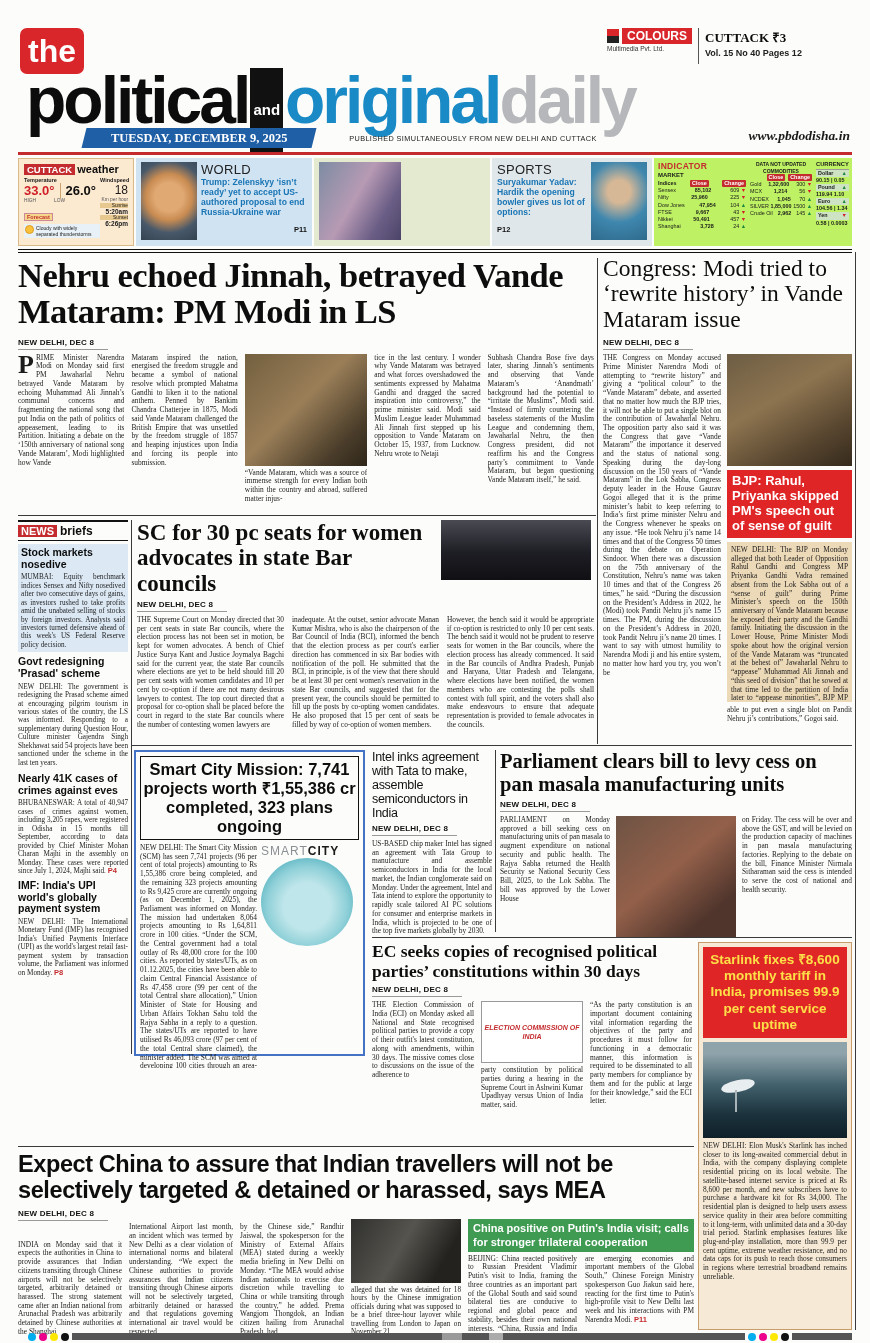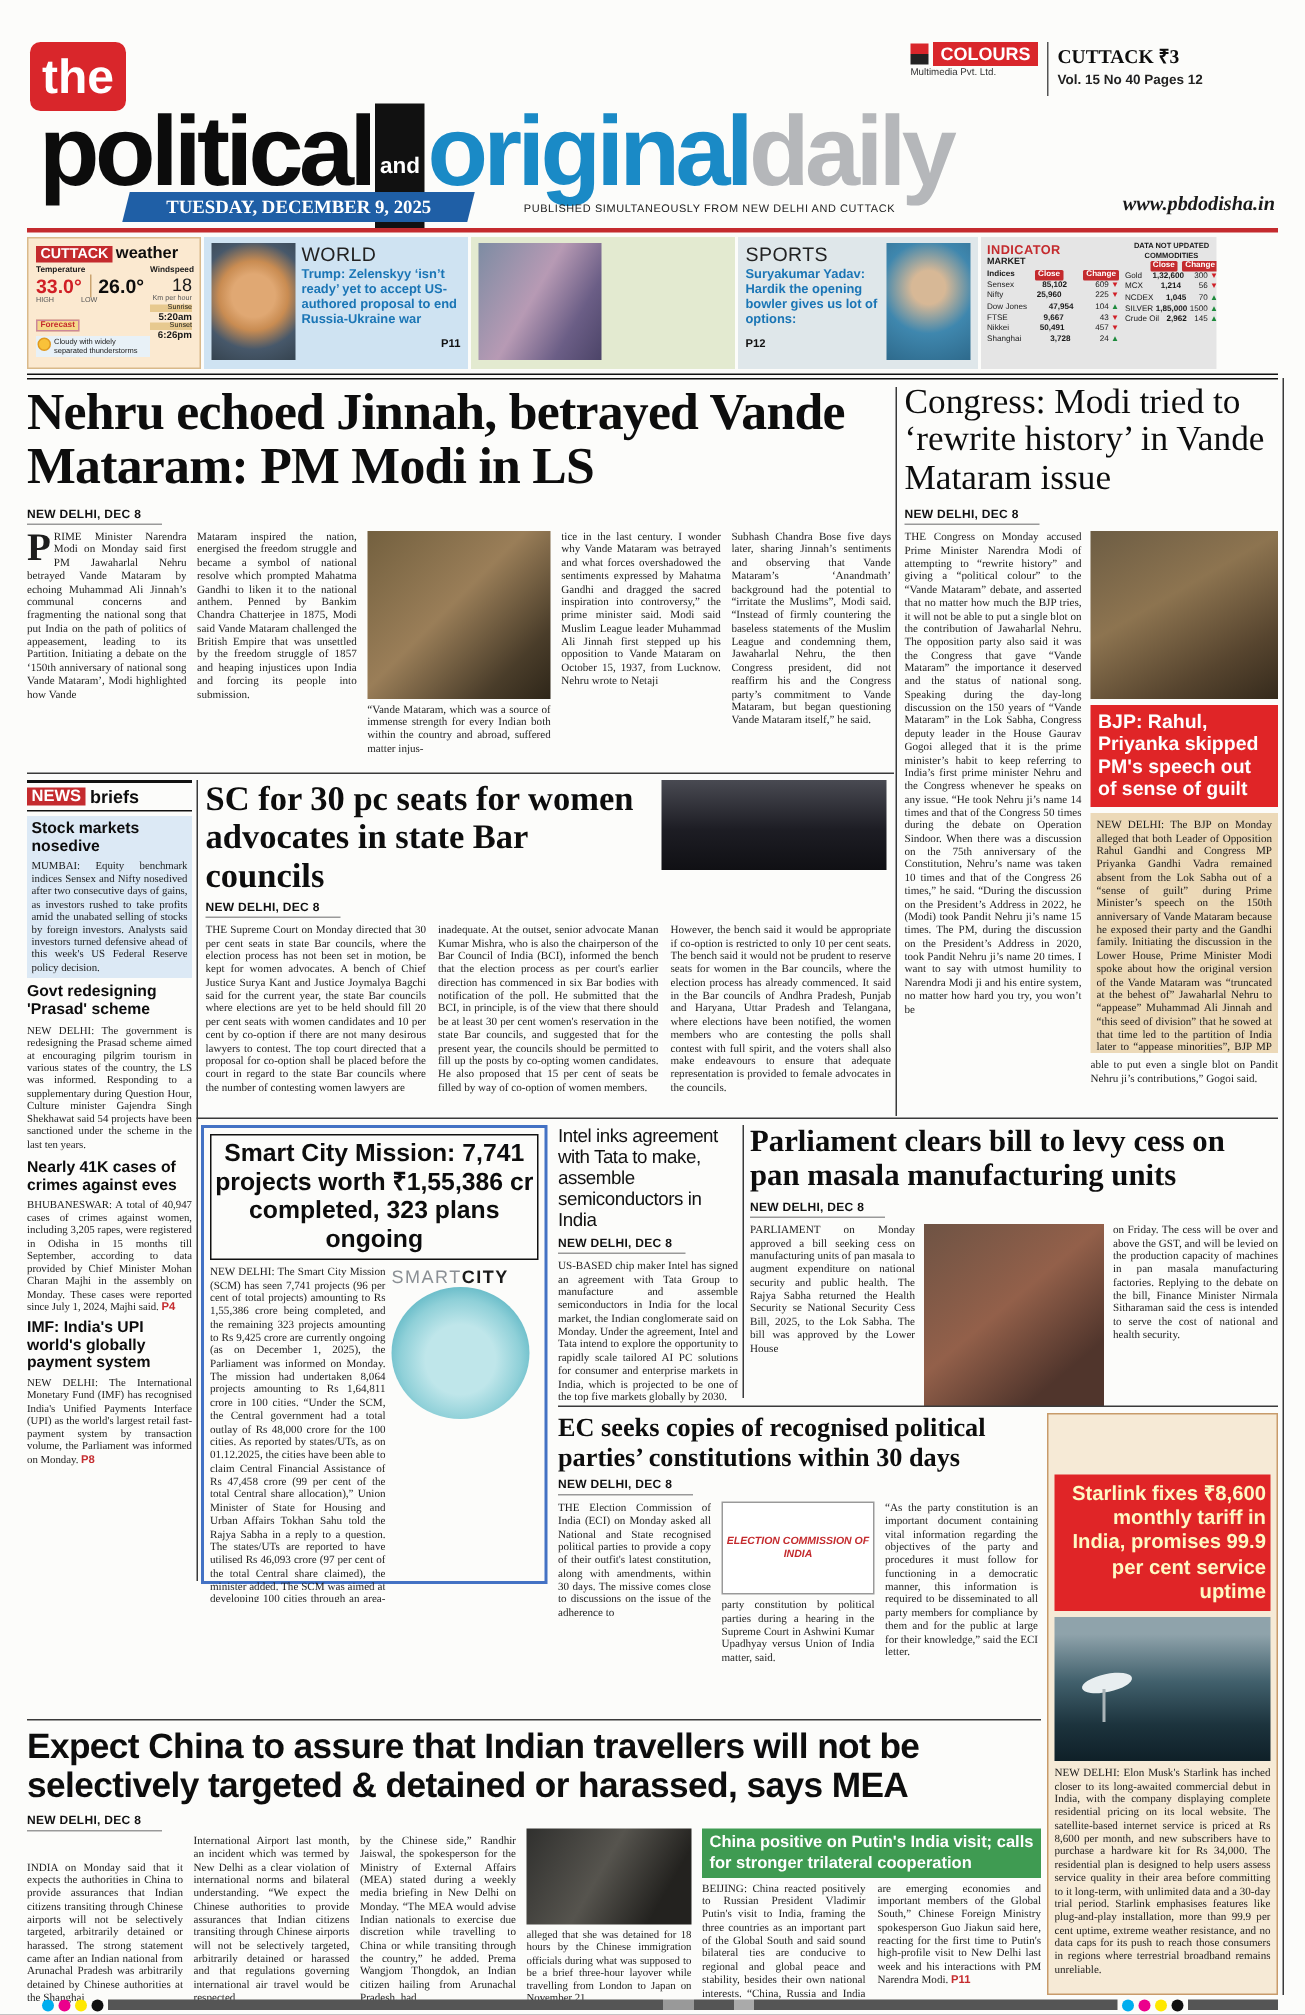"INDICATOR" div.teaser { background: #e5e5e5 -> #bef264; width: 157px -> 198px }
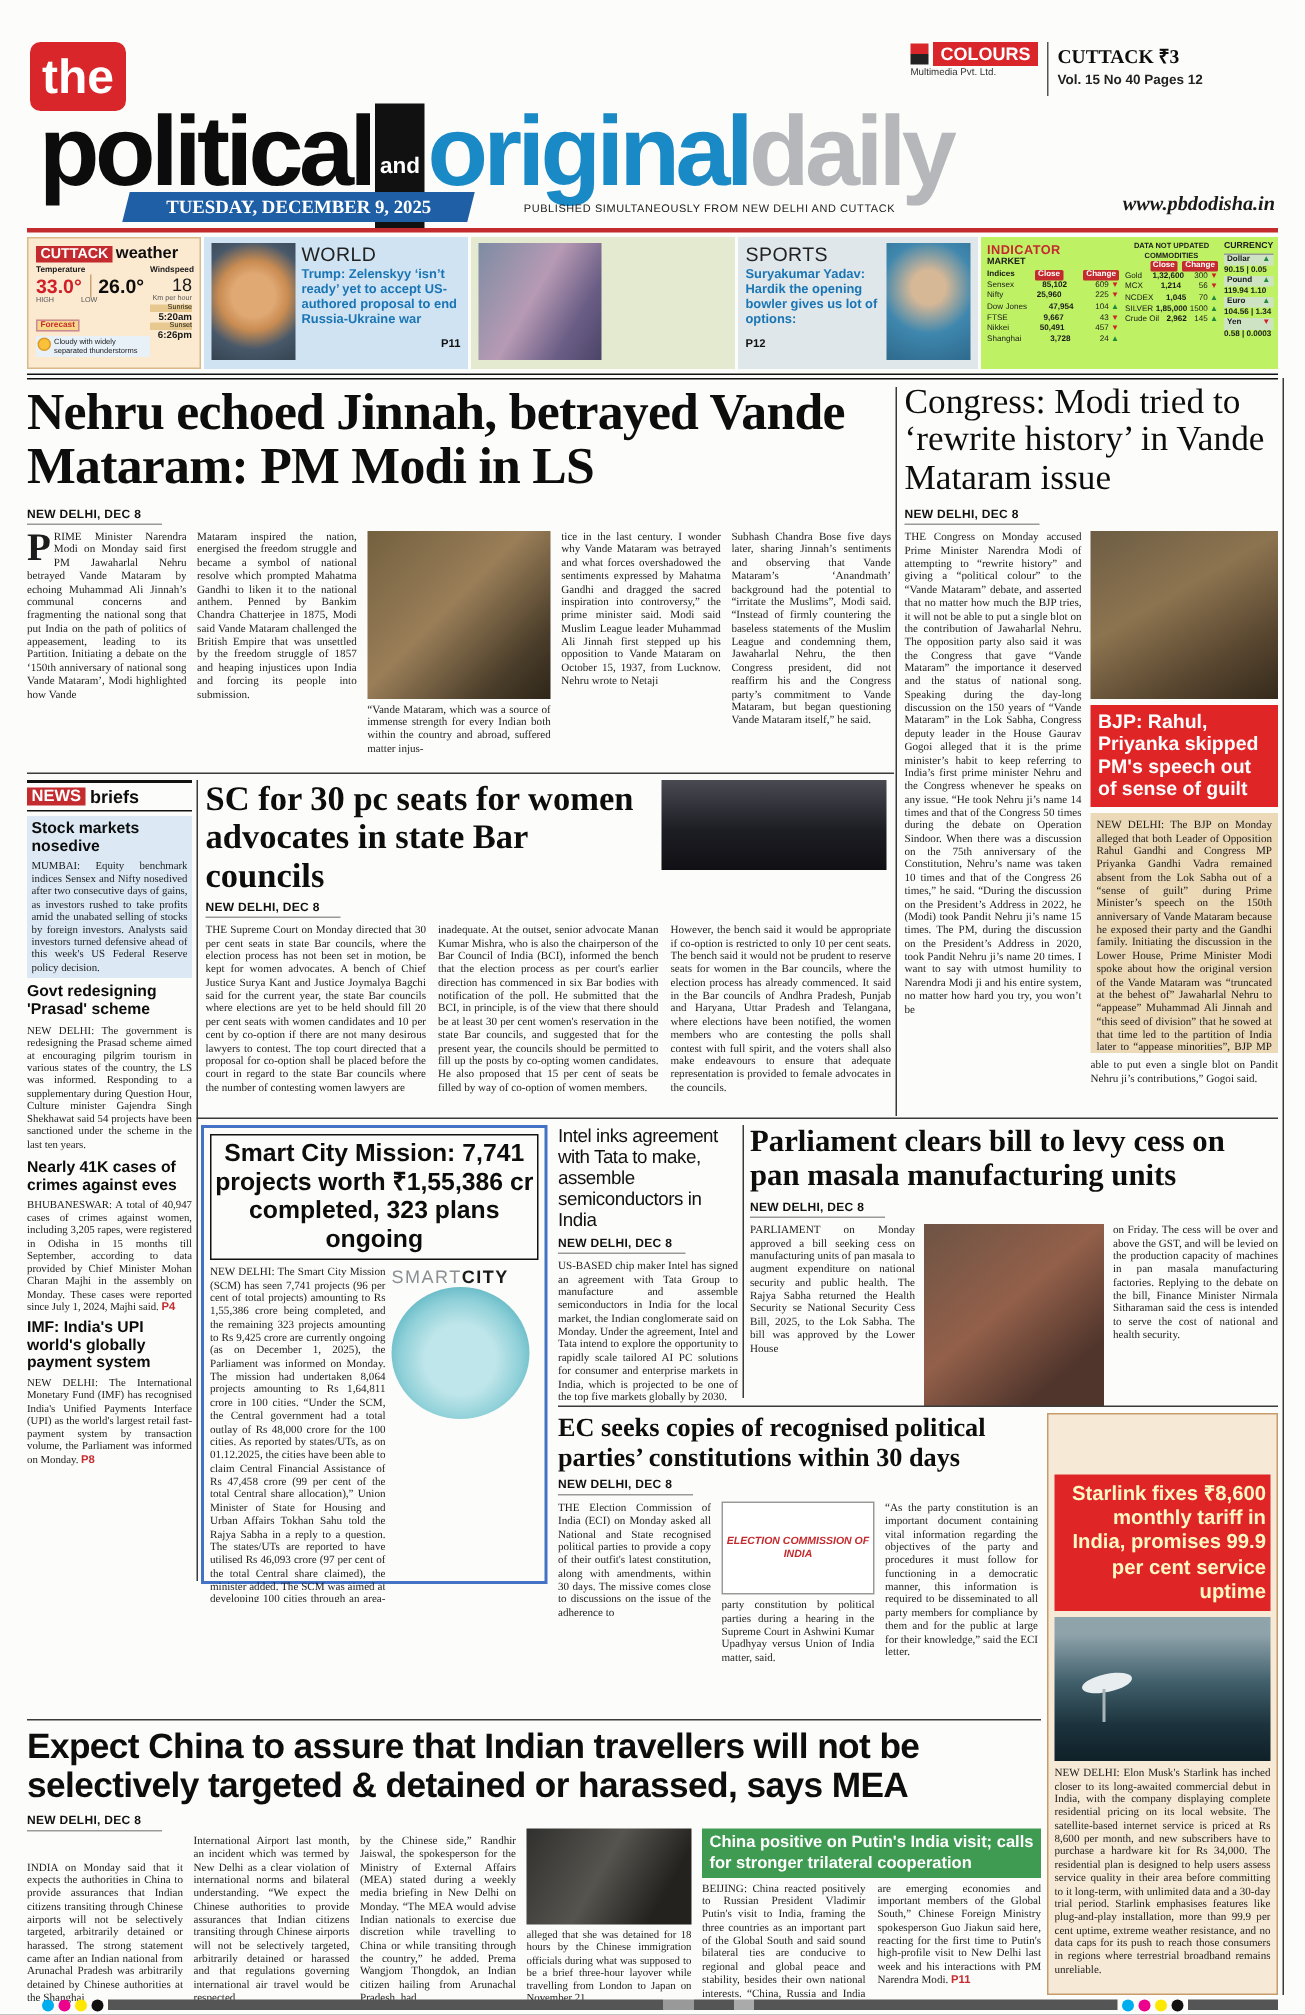"Starlink fixes ₹8,600 monthly tariff" div.sans { color: #fef9c3 -> #fde047; margin-top: 36px -> none; text-align: right -> center }
